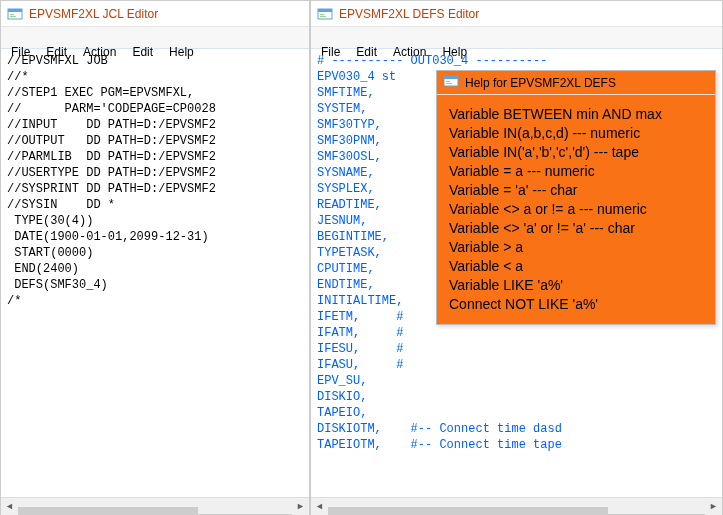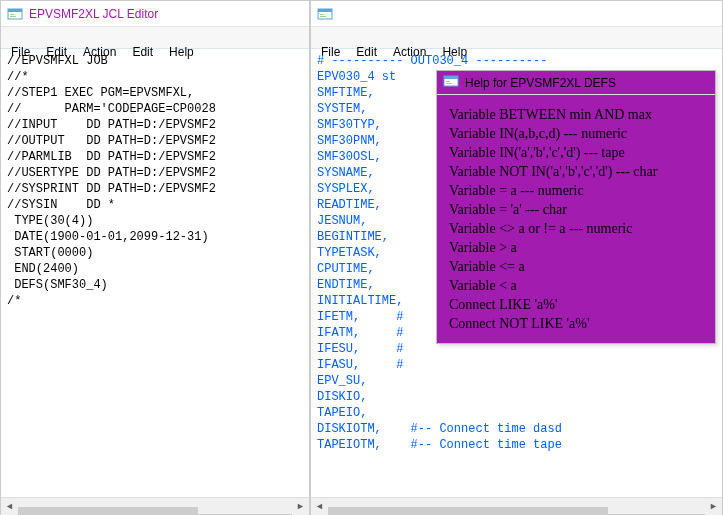"EPVSMF2XL JCL Editor" .title-bar { color: #a21caf -> #c2410c }
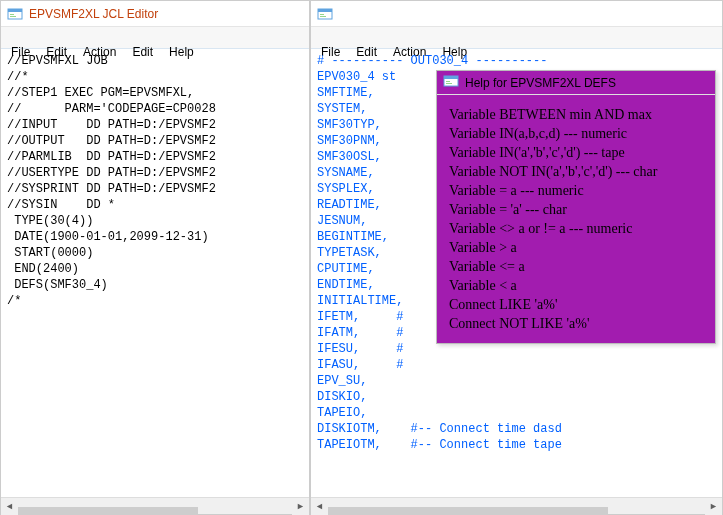"EPVSMF2XL DEFS Editor" span { html: none -> <span>EPVSMF2XL DEFS Editor</span> }
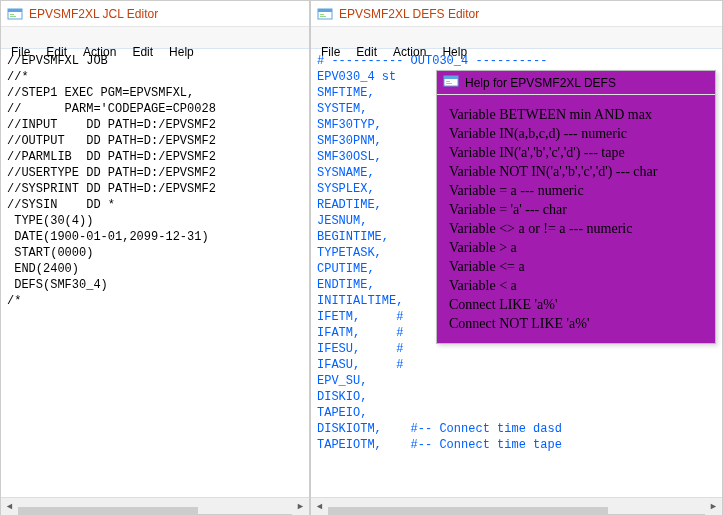"Help for EPVSMF2XL DEFS" .help-window { background: #a21caf -> #f97316 }
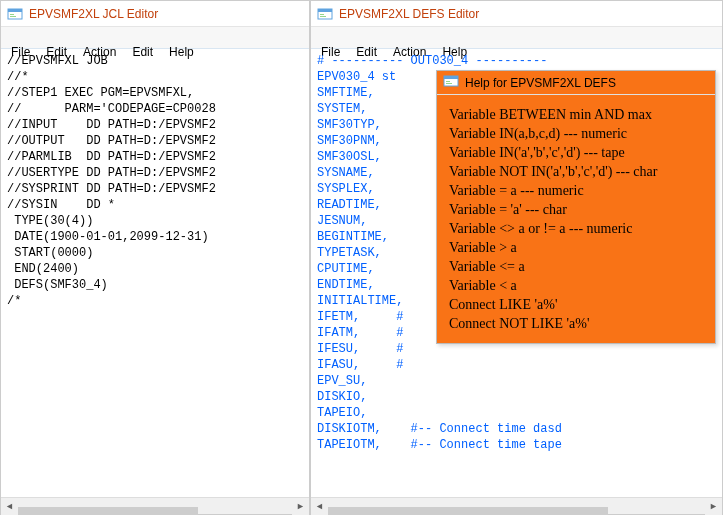"Variable BETWEEN min AND max" .help-body { font-family: Liberation Serif, serif -> Liberation Sans, sans-serif }
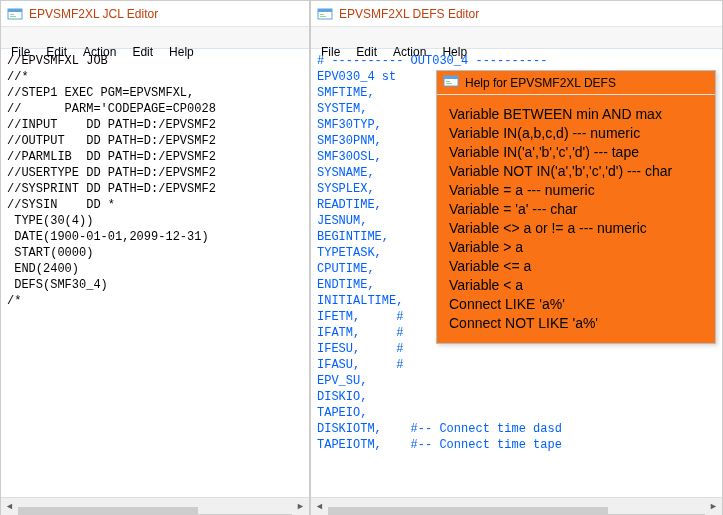"Variable NOT IN('a','b','c','d') ---" div { html: <div>Variable NOT IN('a','b','c','d') --- char</div> -> none }
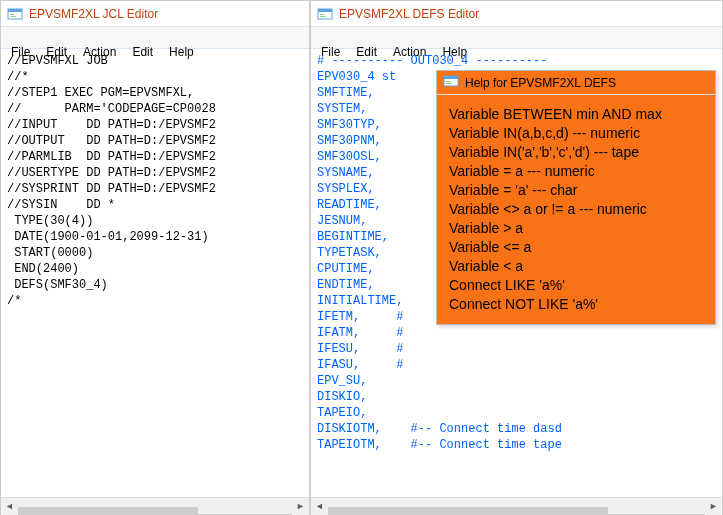"Variable <> 'a' or !=" div { html: none -> <div>Variable &lt;&gt; 'a' or != 'a' --- char</div> }
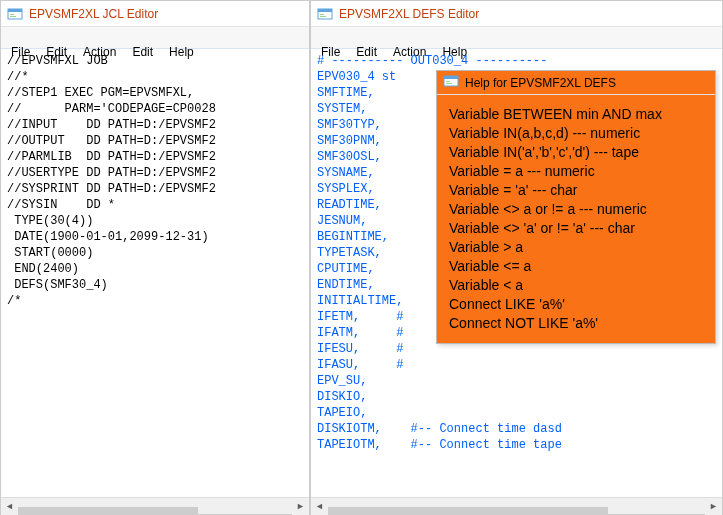"Variable <= a" div { html: <div>Variable &lt;= a</div> -> none }
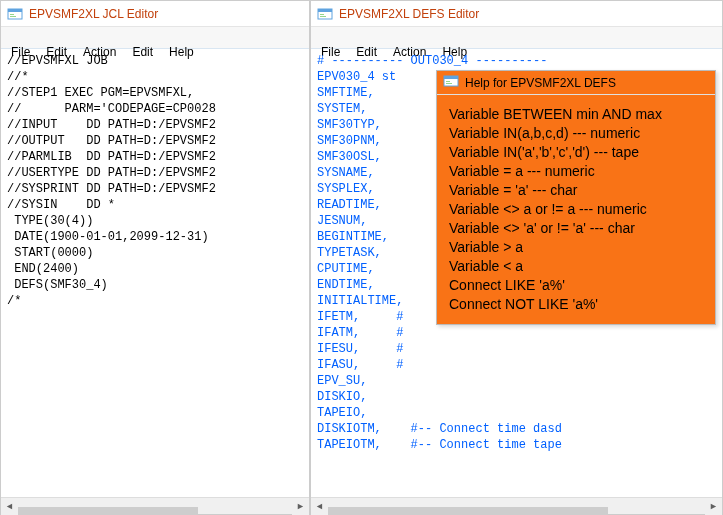"Connect LIKE 'a%'" div { text: Connect -> Variable }
